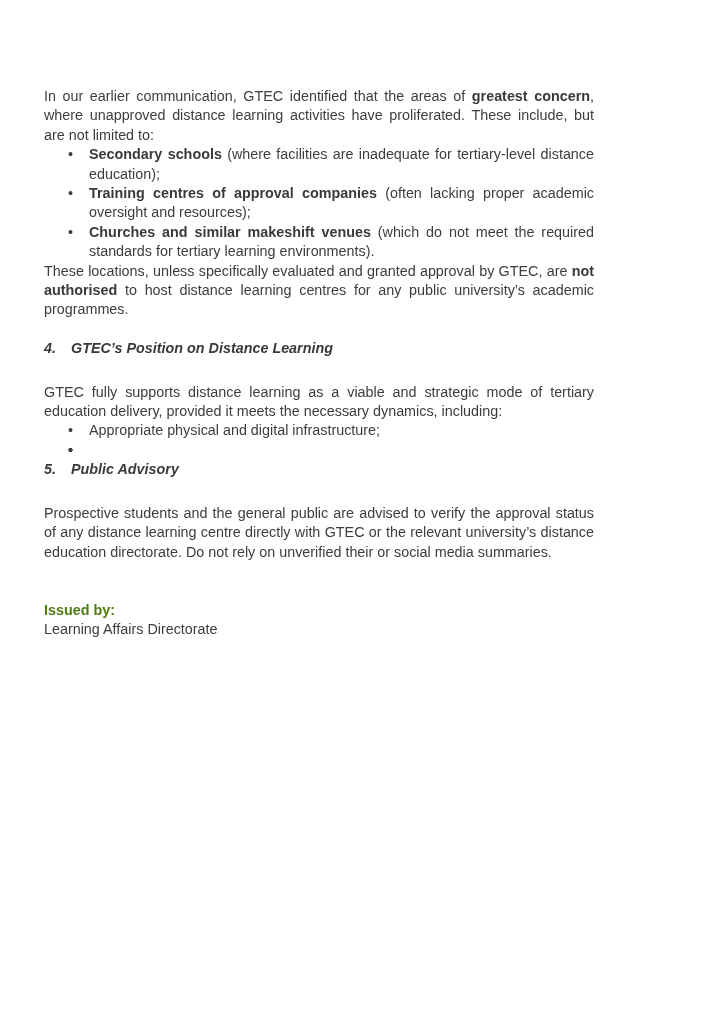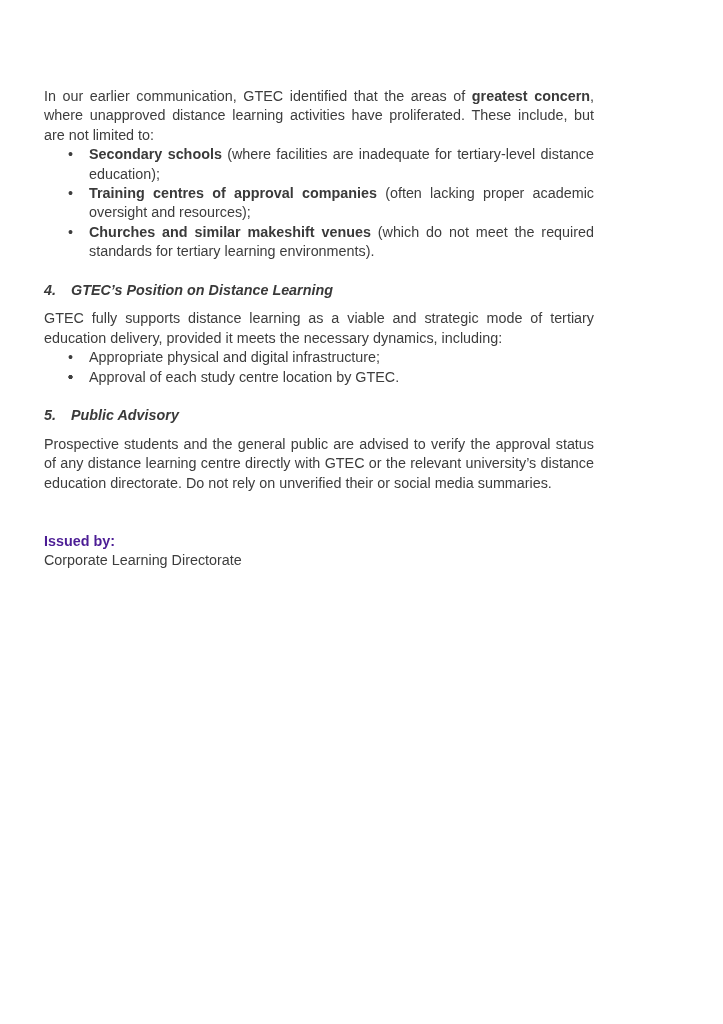"These locations, unless specifically" p.para { html: none -> <p><span>These locations, unless specifically evaluated and granted approval by GTEC, are </span><b>not authorised</b><span> to host distance learning centres for any public university’s academic programmes.</span></p> }
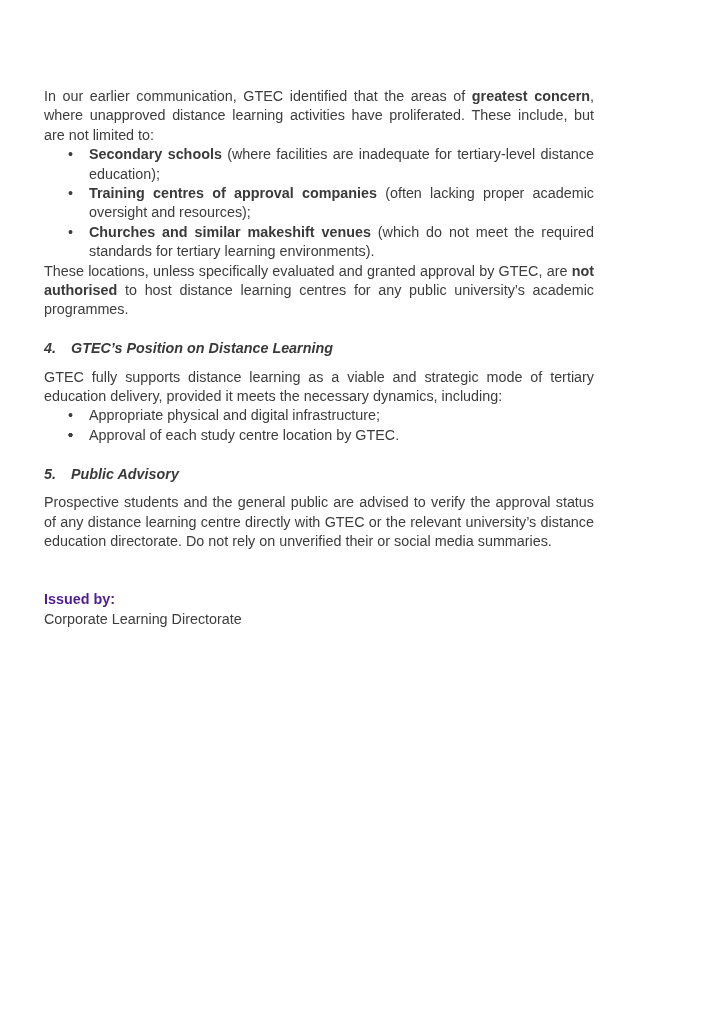"GTEC fully supports distance learning" .mt1 { margin-top: 9px -> 24px }
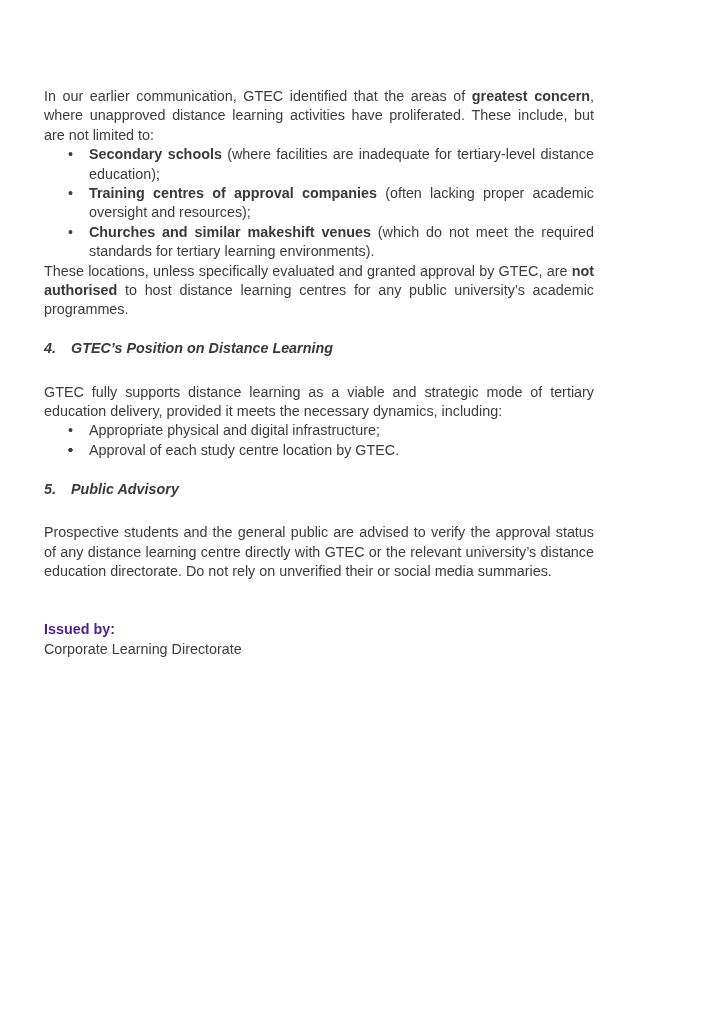"Approval of each study centre" span.bullet-text { html: <span>Approval of each study centre location by GTEC.</span> -> none }
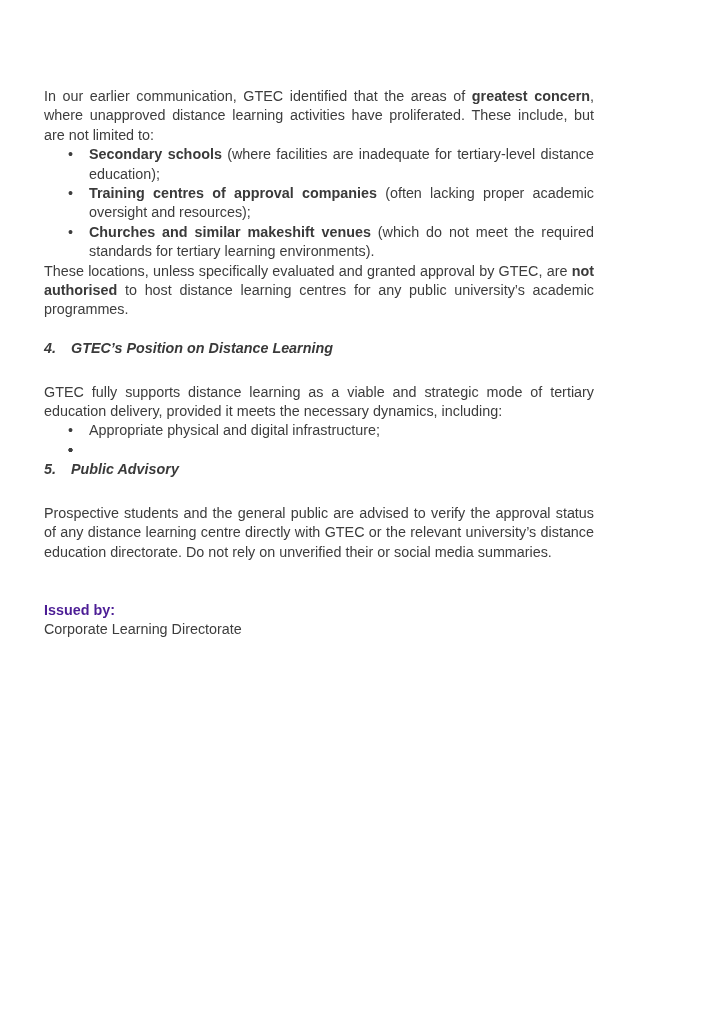"Issued by:" .footer-label { color: #4c1d95 -> #4d7c0f }
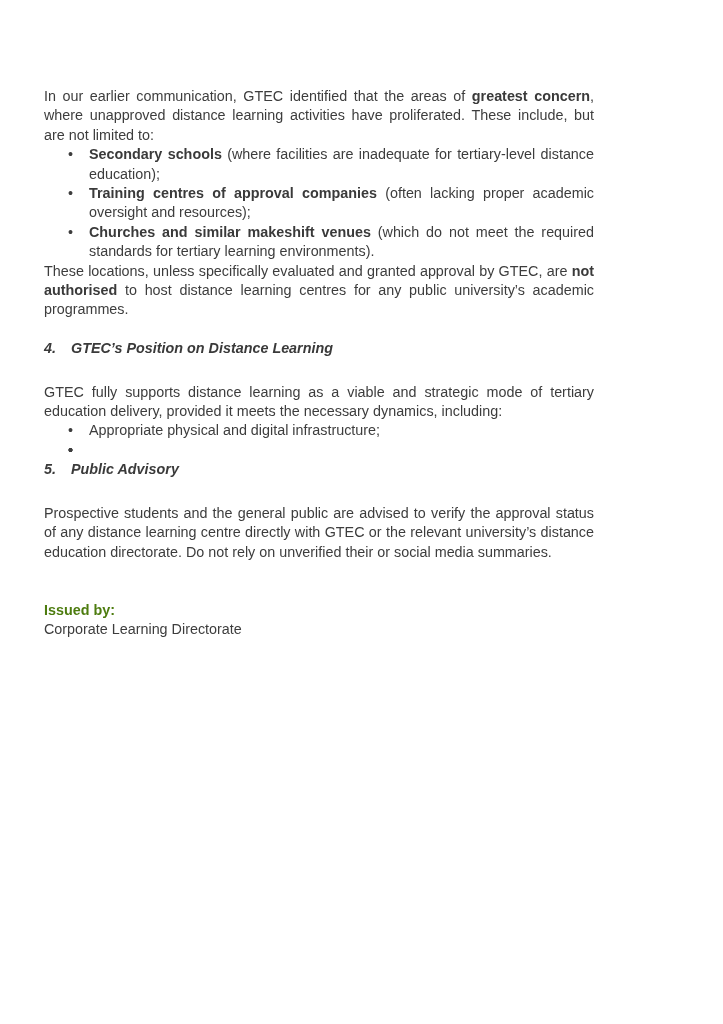"Corporate Learning Directorate" p.footer-value { text: Corporate Learning -> Learning Affairs }
